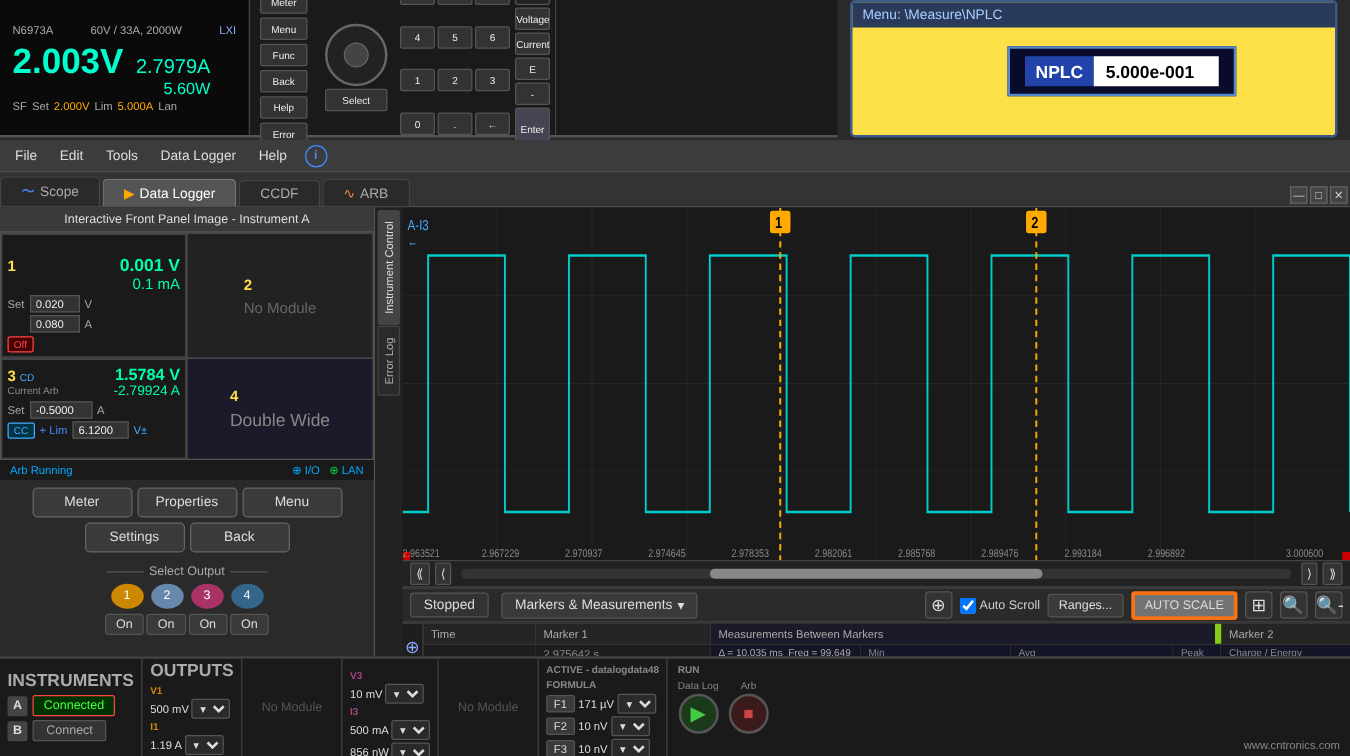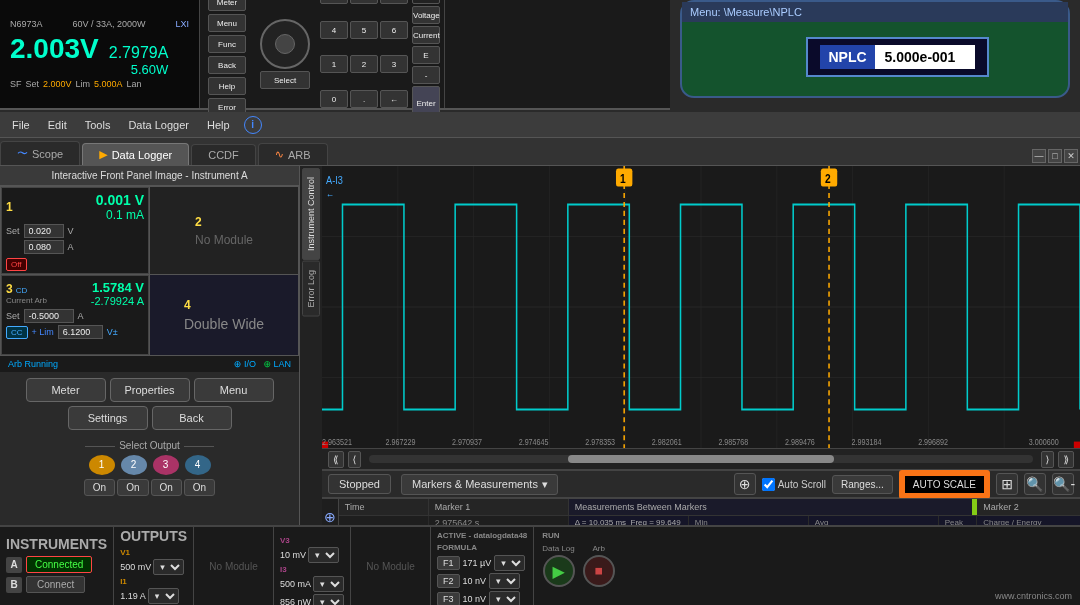"Menu: \Measure\NPLC" .nplc-panel { background: #14532d -> #fde047; border-radius: 14px -> 4px; height: 98px -> 110px }
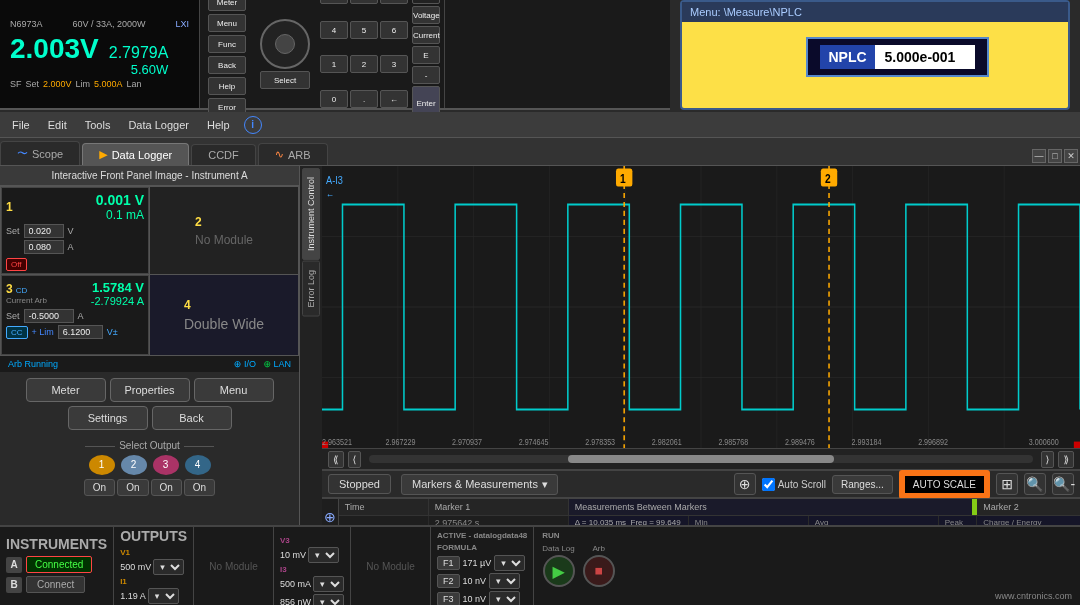"0.001 V" div.ch-voltage { margin-top: none -> 12px }
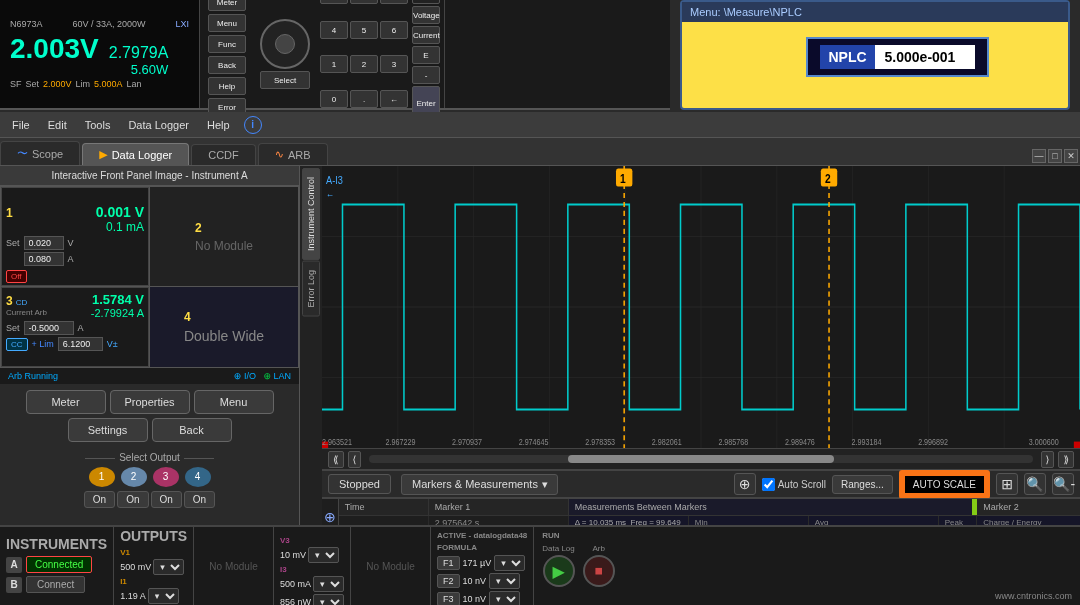"AUTO SCALE" .auto-scale-btn { background: #000000 -> #737373; border: 6px solid #f97316 -> 3px solid #f97316 }
